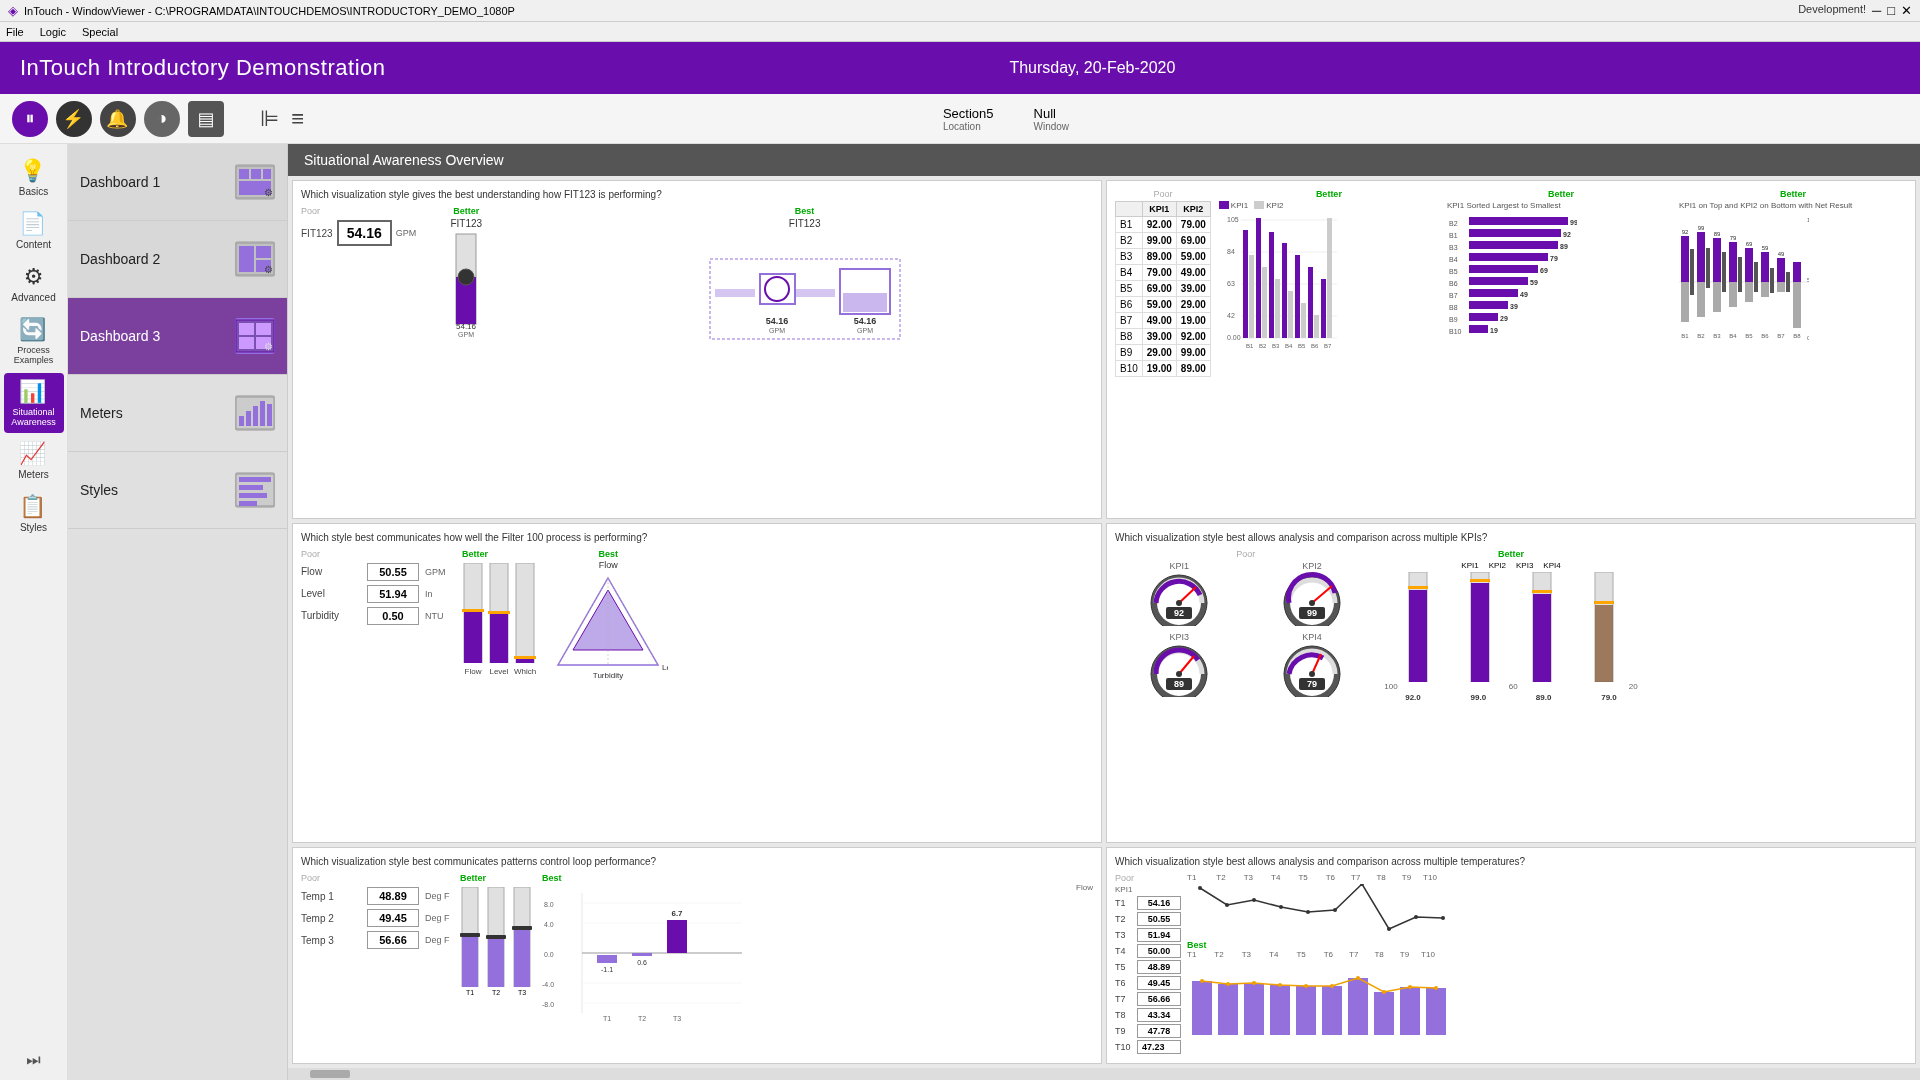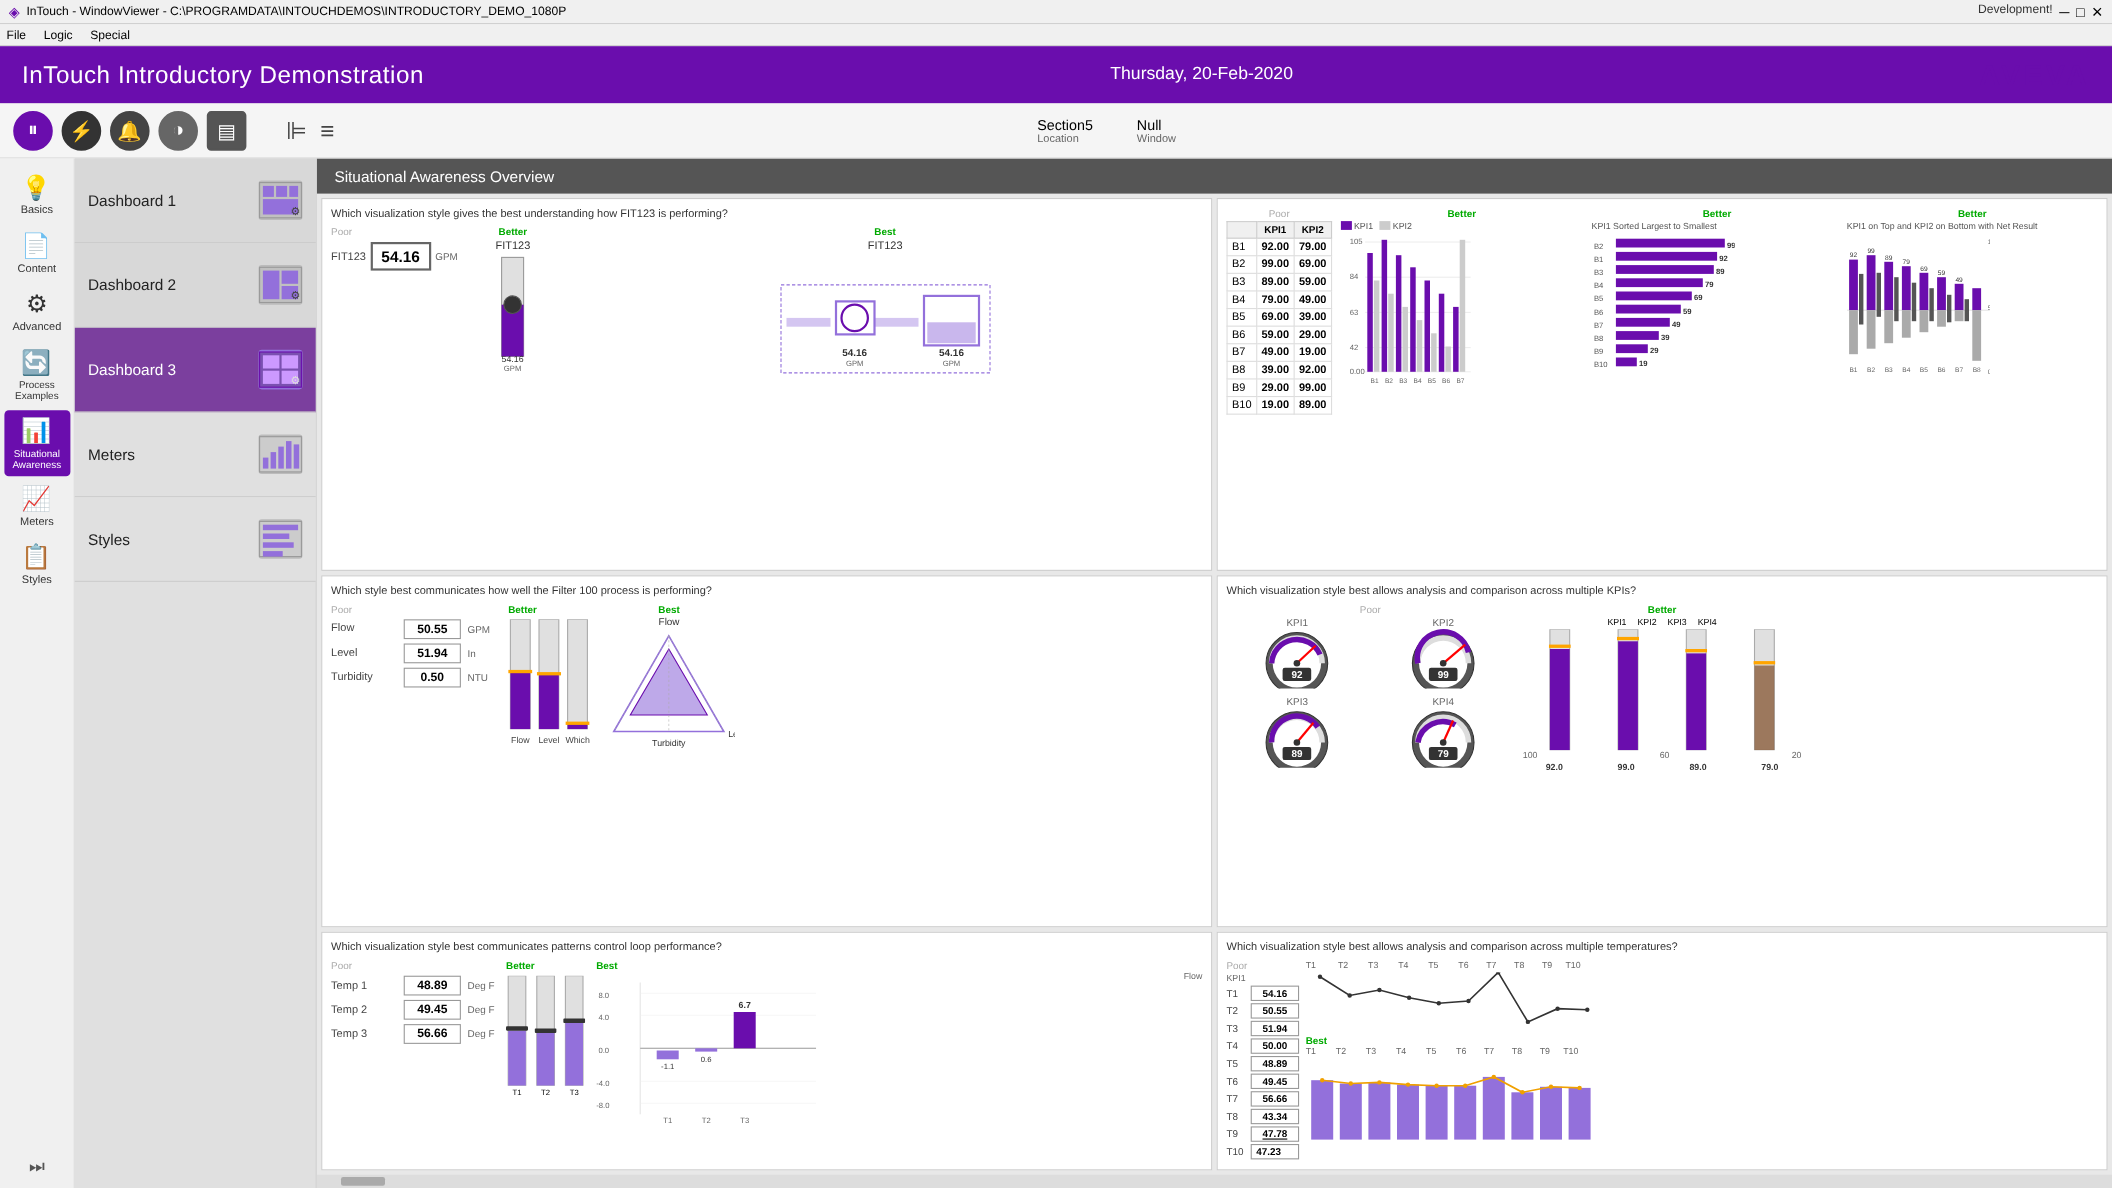"47.78" div { text-decoration: underline -> none }
